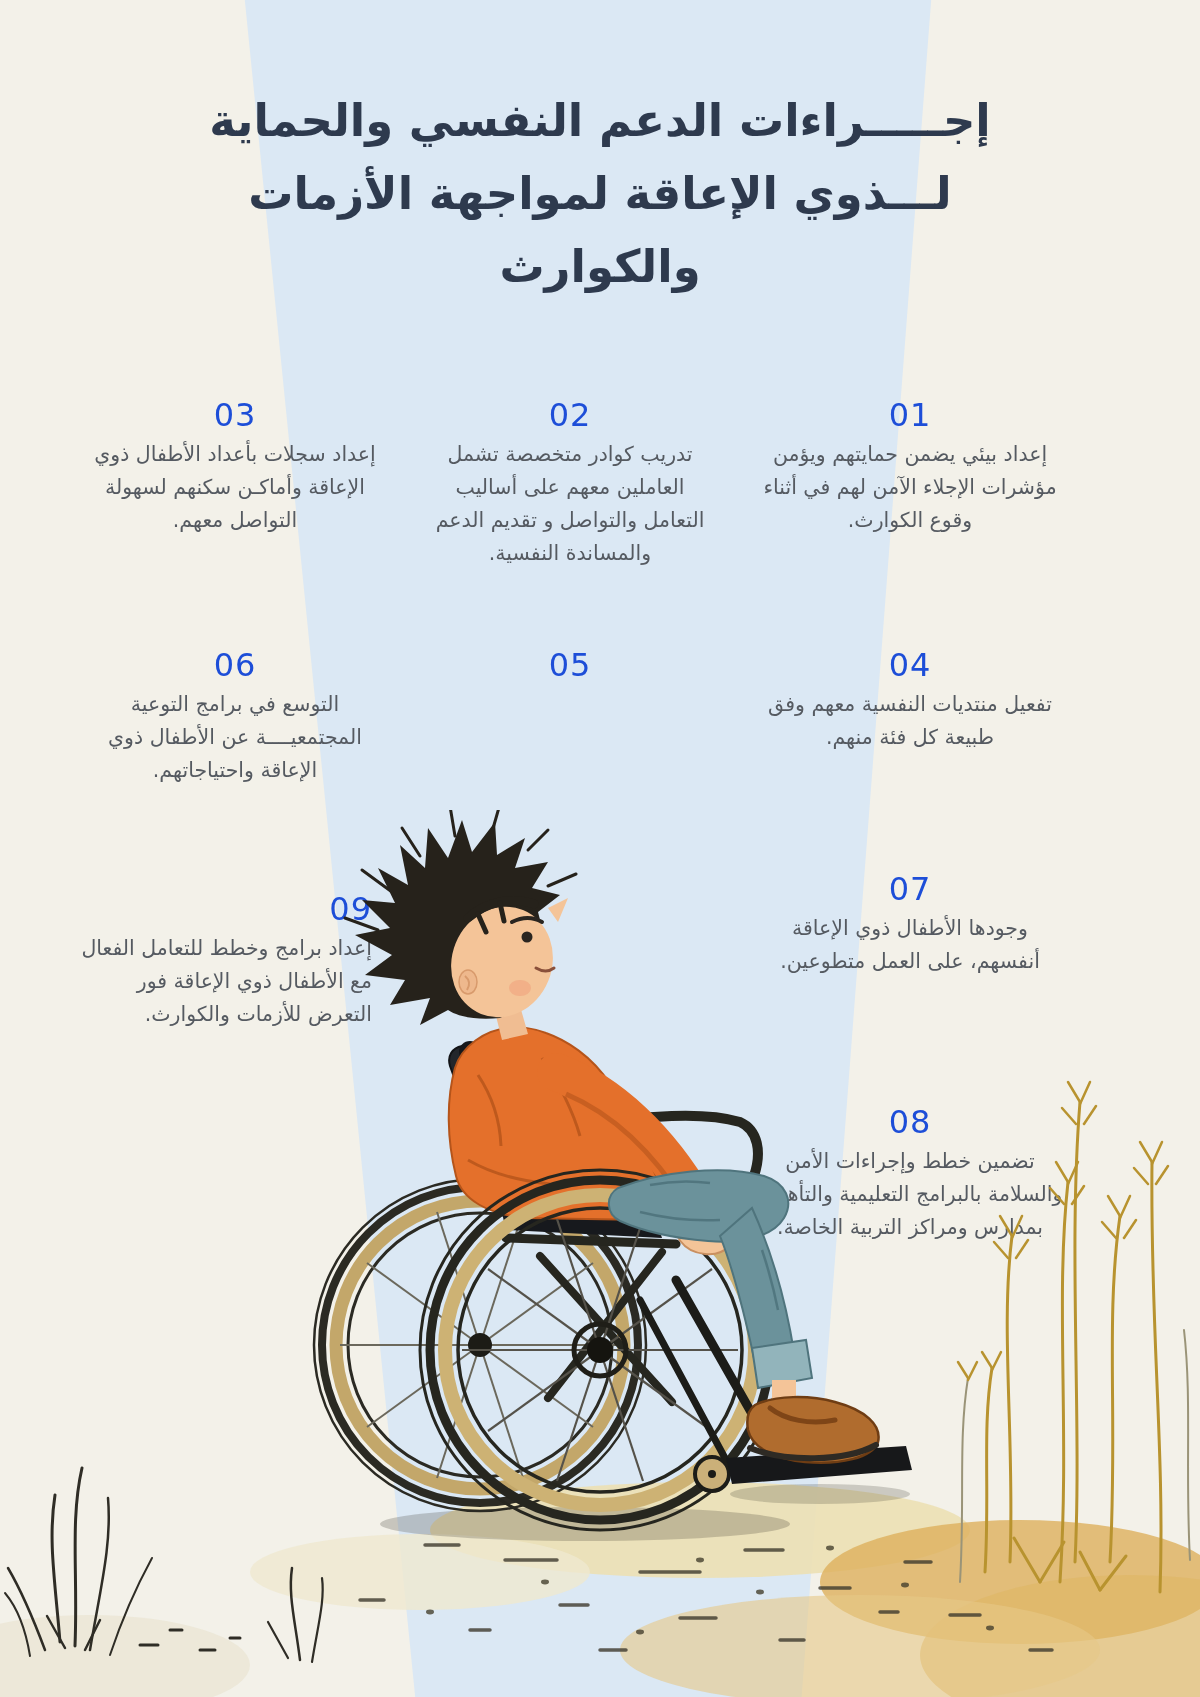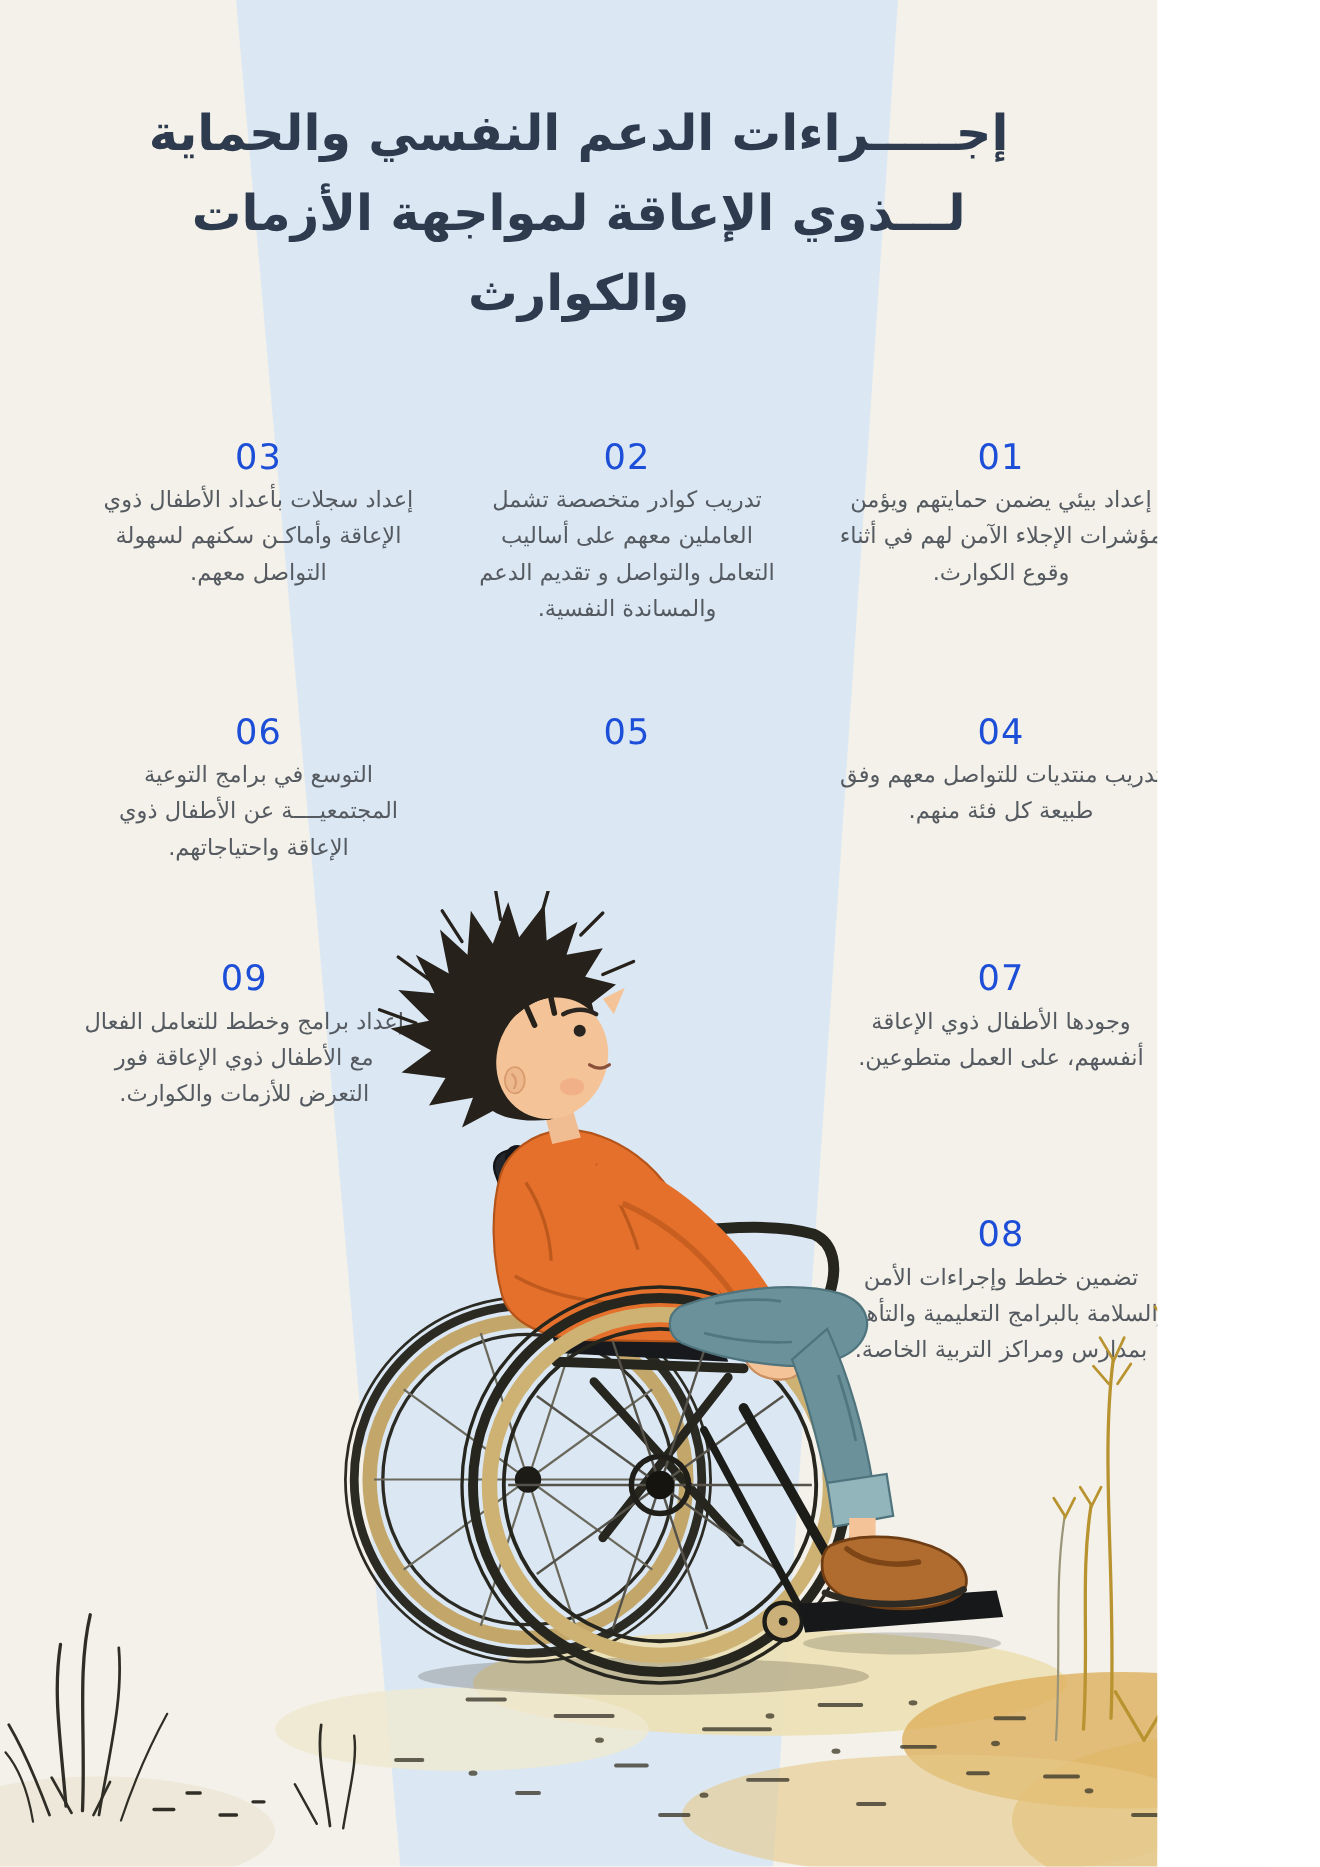"إجـــــراءات الدعم النفسي والحماية" .poster { width: 1052px -> 1200px }
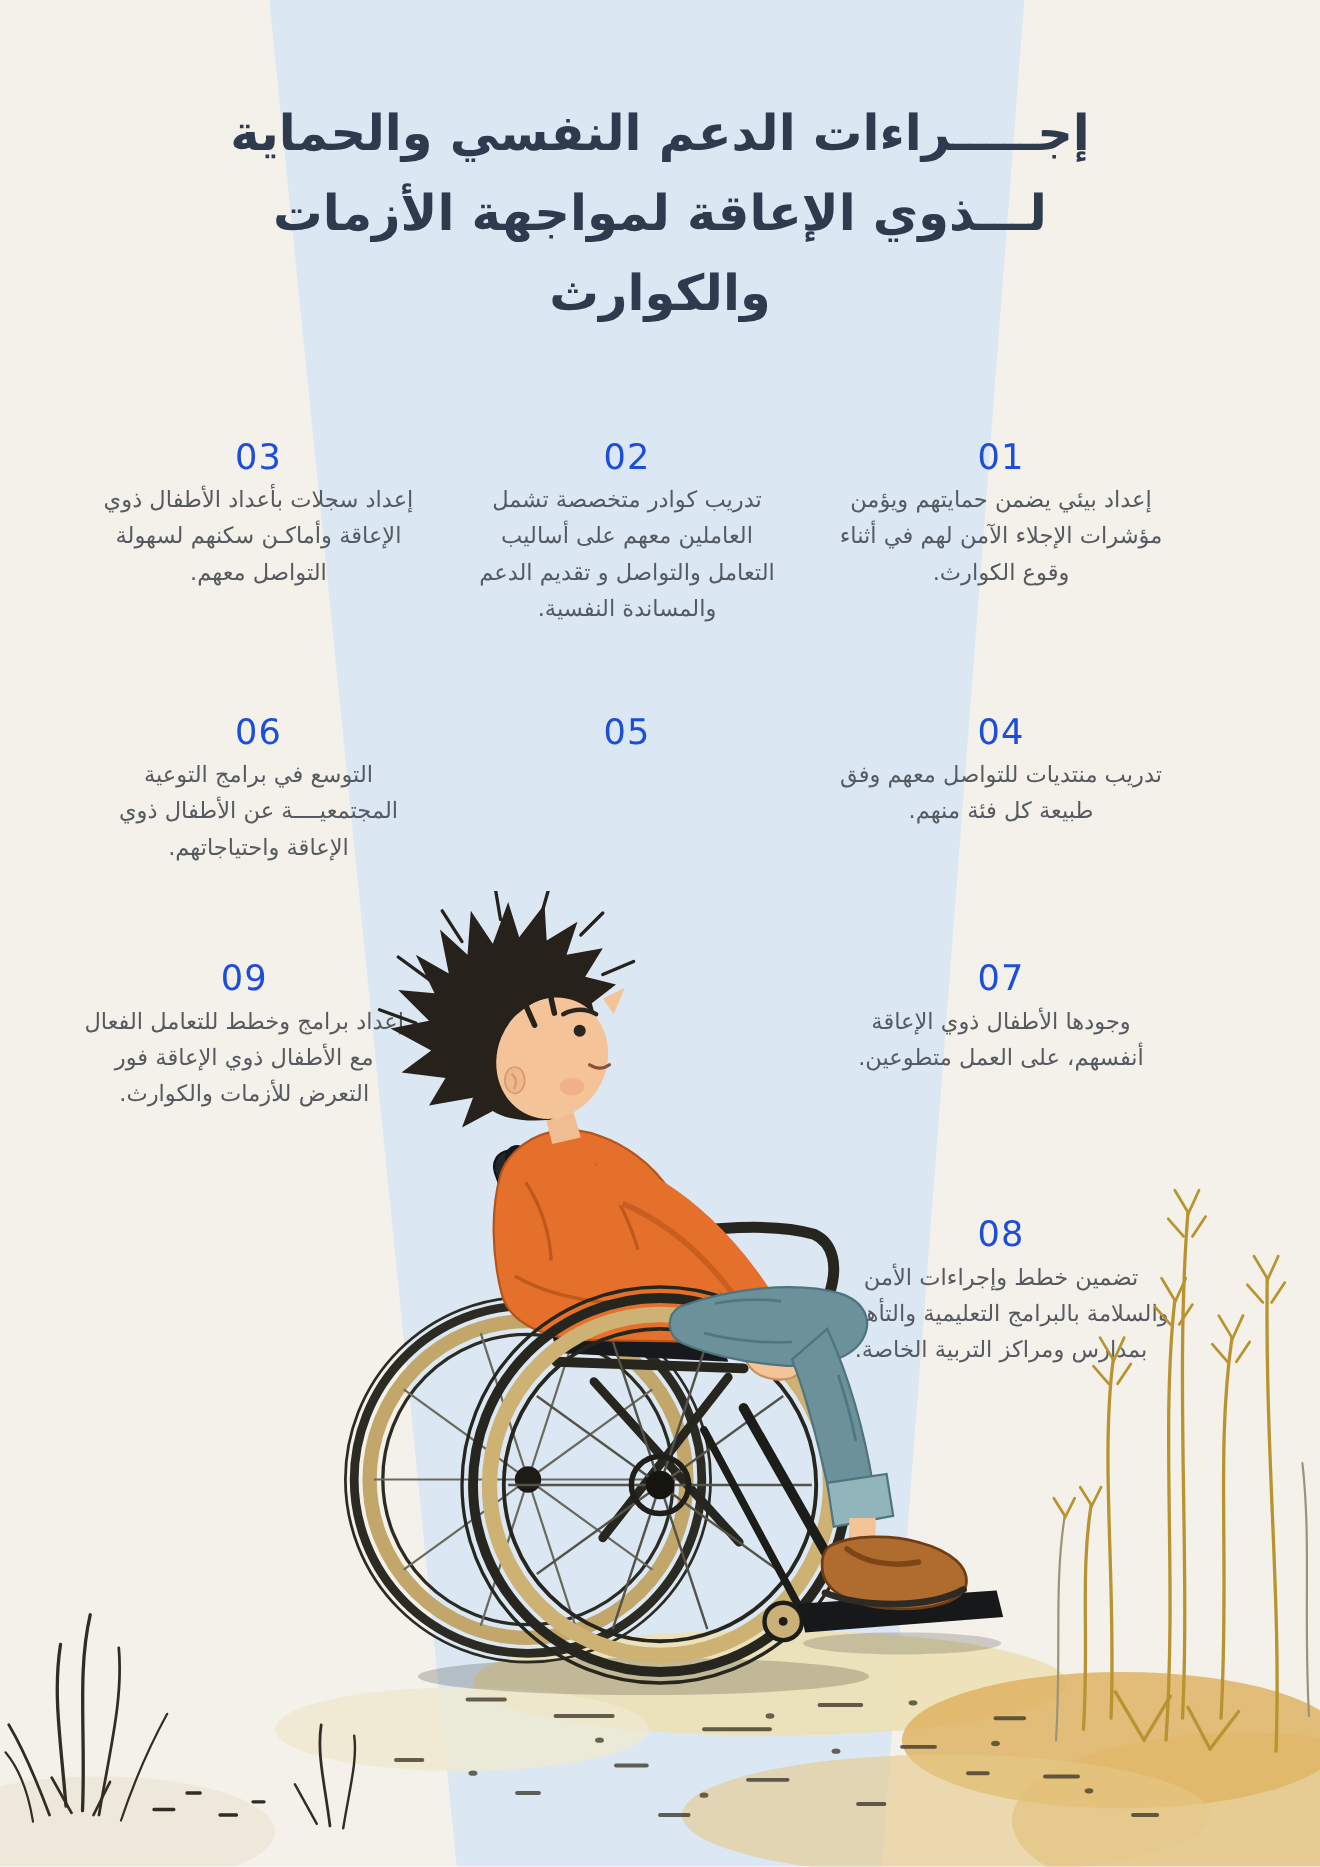"تدريب منتديات للتواصل معهم وفق" div.txt { text: تدريب منتديات للتواصل -> تفعيل منتديات النفسية }
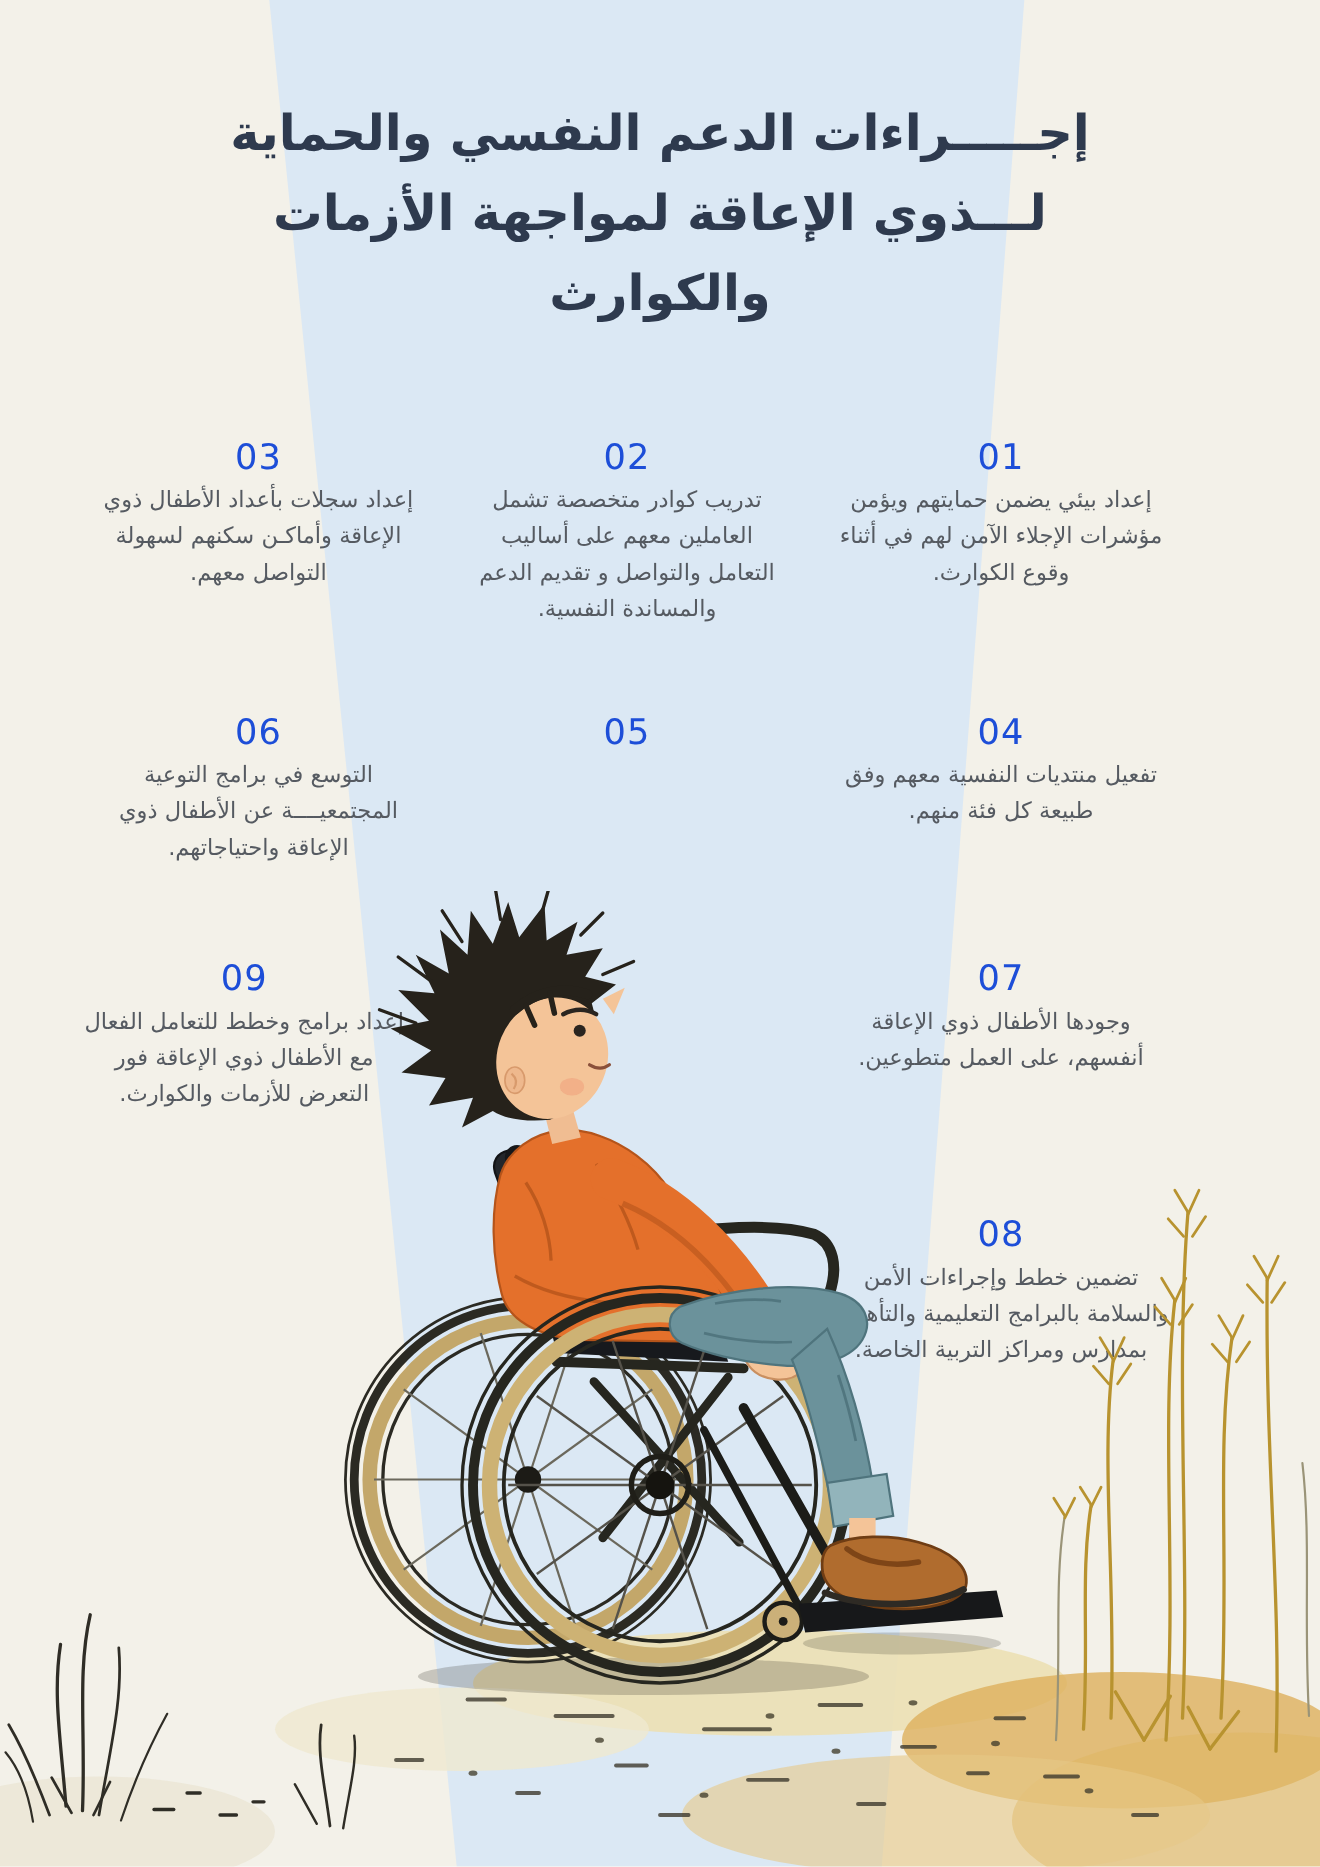"09" #item-9 { text-align: none -> right; top: 872px -> 892px }
